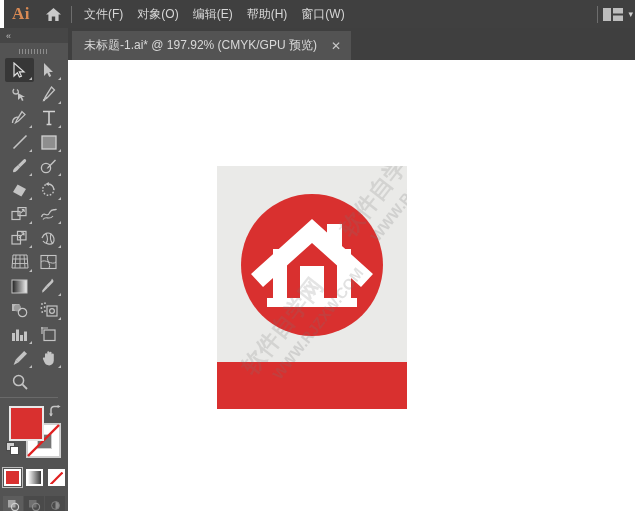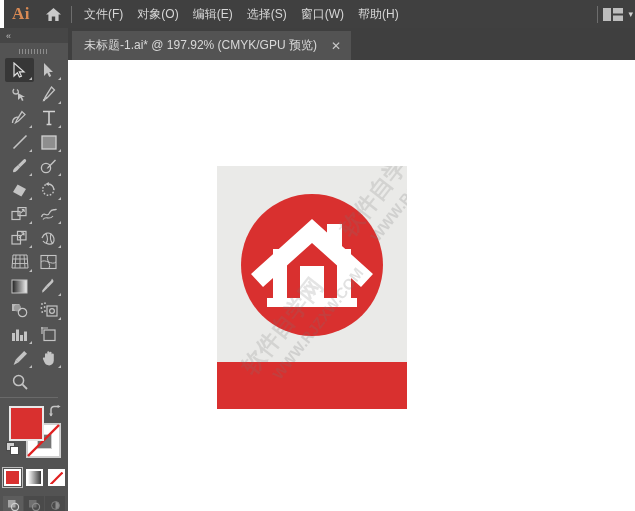"选择(S)" div.menu-item { html: <div>选择(S)</div> -> none }
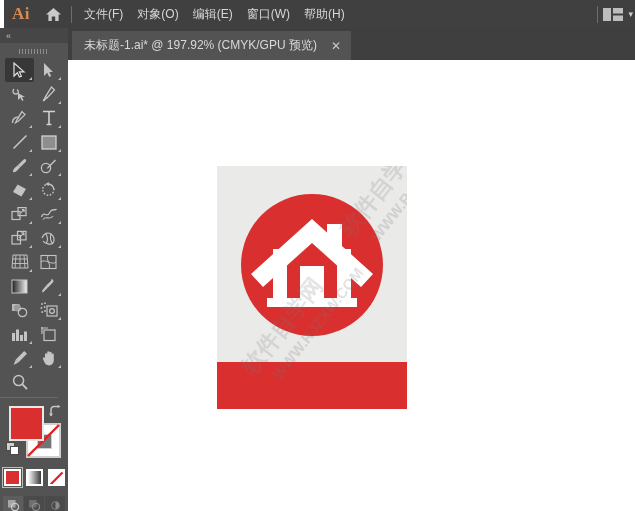"窗口(W)" div.menu-item { order: before "帮助(H)" -> after "帮助(H)" }
